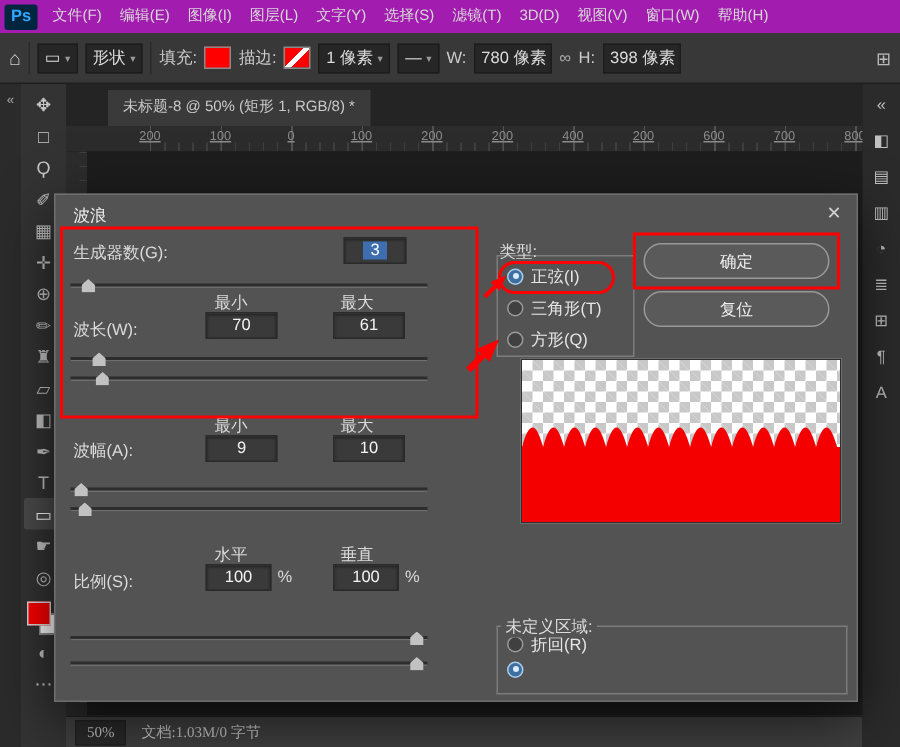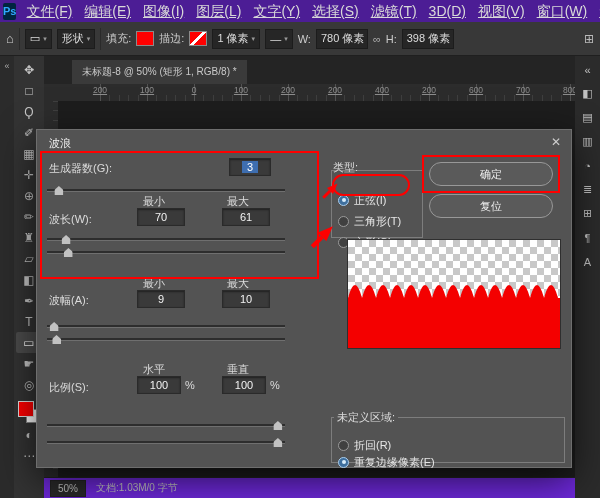"Ps" .menubar { background: #4c1d95 -> #a21caf }
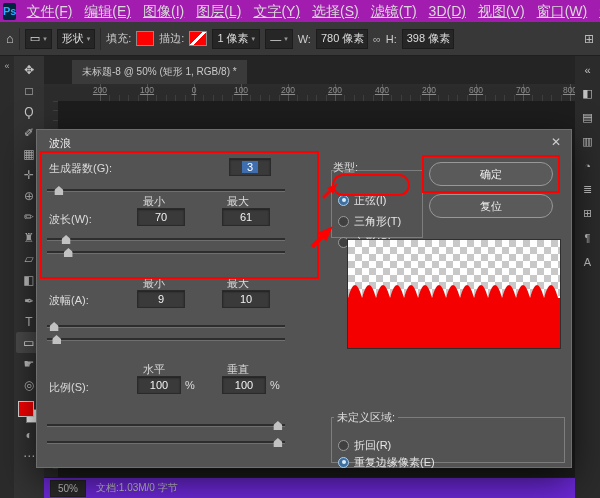"文件(F)" .menu-item { font-size: 14px -> 10px; text-decoration: underline -> none }
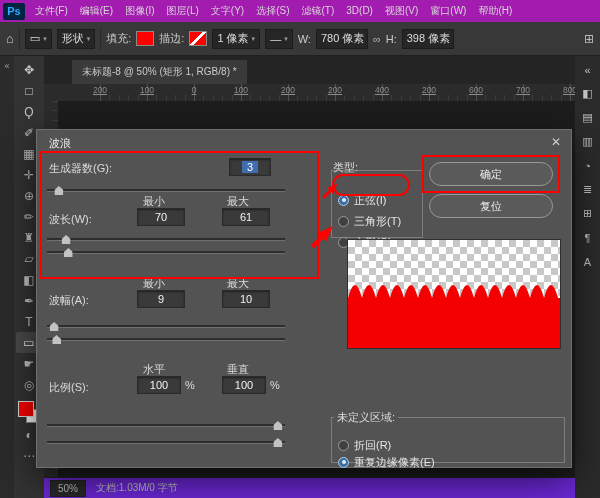"正弦(I)" .radio-col { margin-top: 16px -> none }
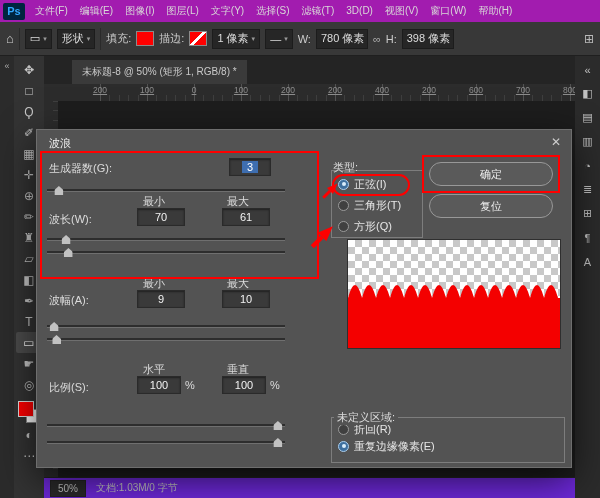"重复边缘像素(E)" span { html: <span>重复边缘像素(E)</span> -> none }
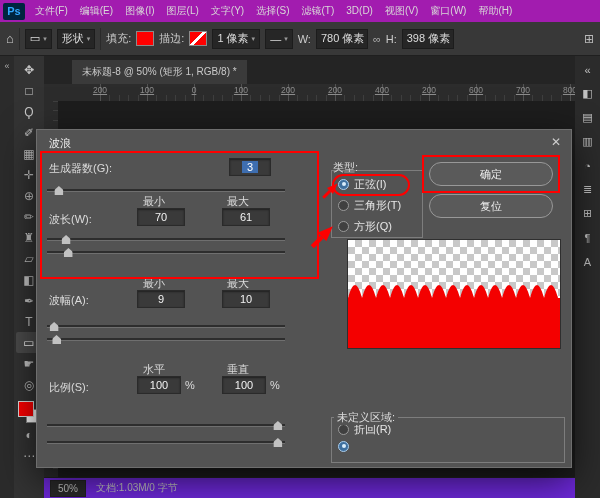"50%" .statusbar { background: #6d28d9 -> #404040; font-family: none -> Liberation Serif, serif }
